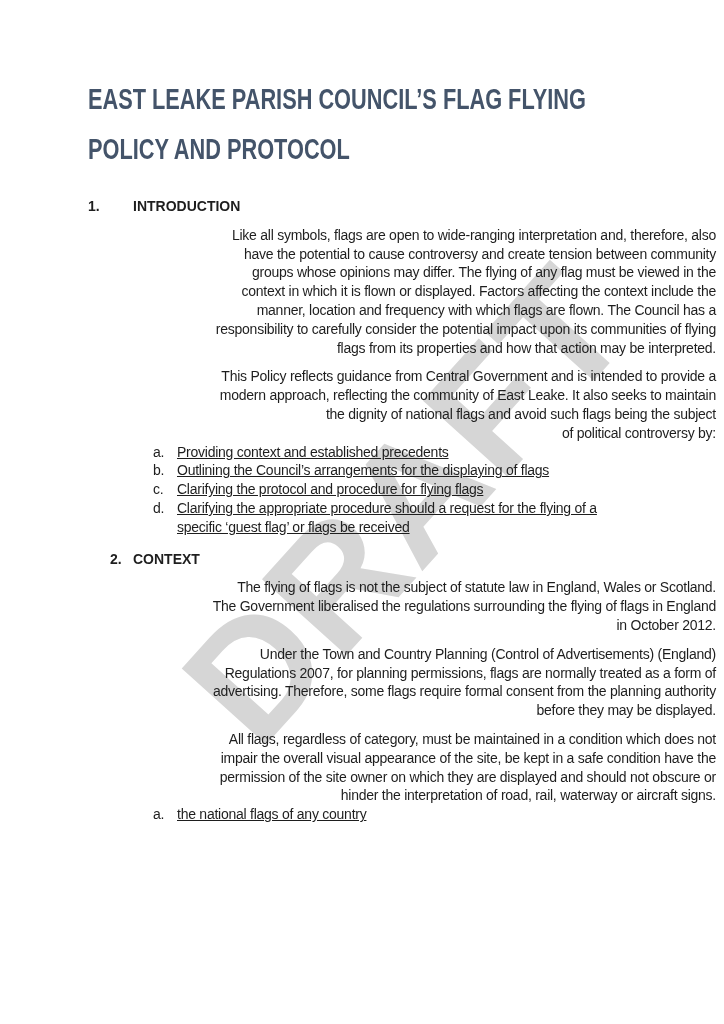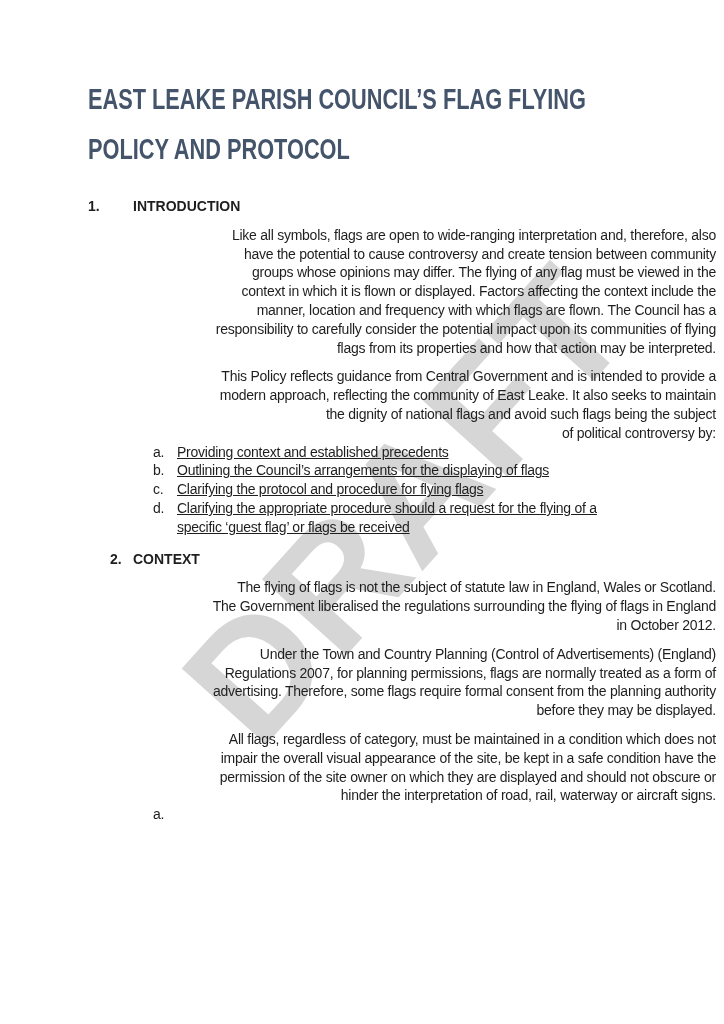"the national flags of any" span.li-text { html: none -> <span>the national flags of any country</span> }
